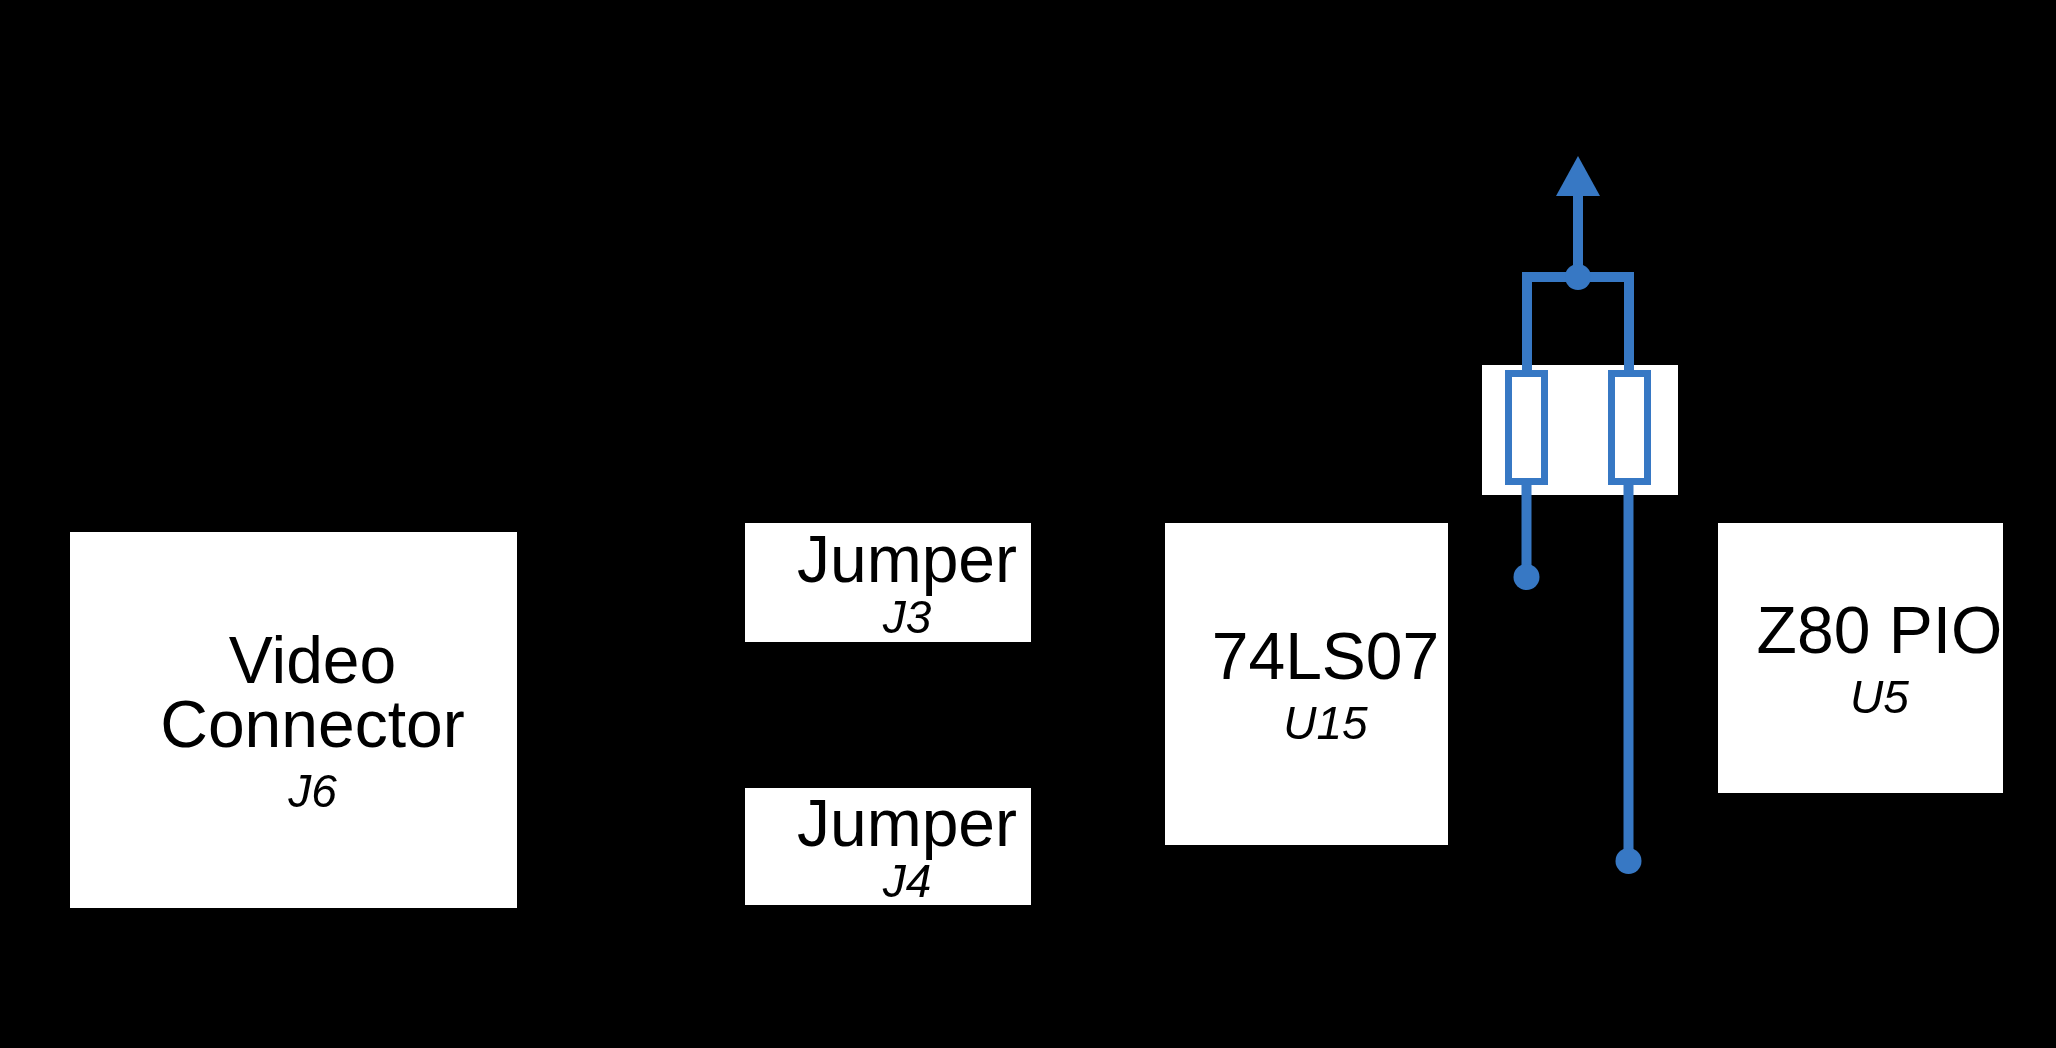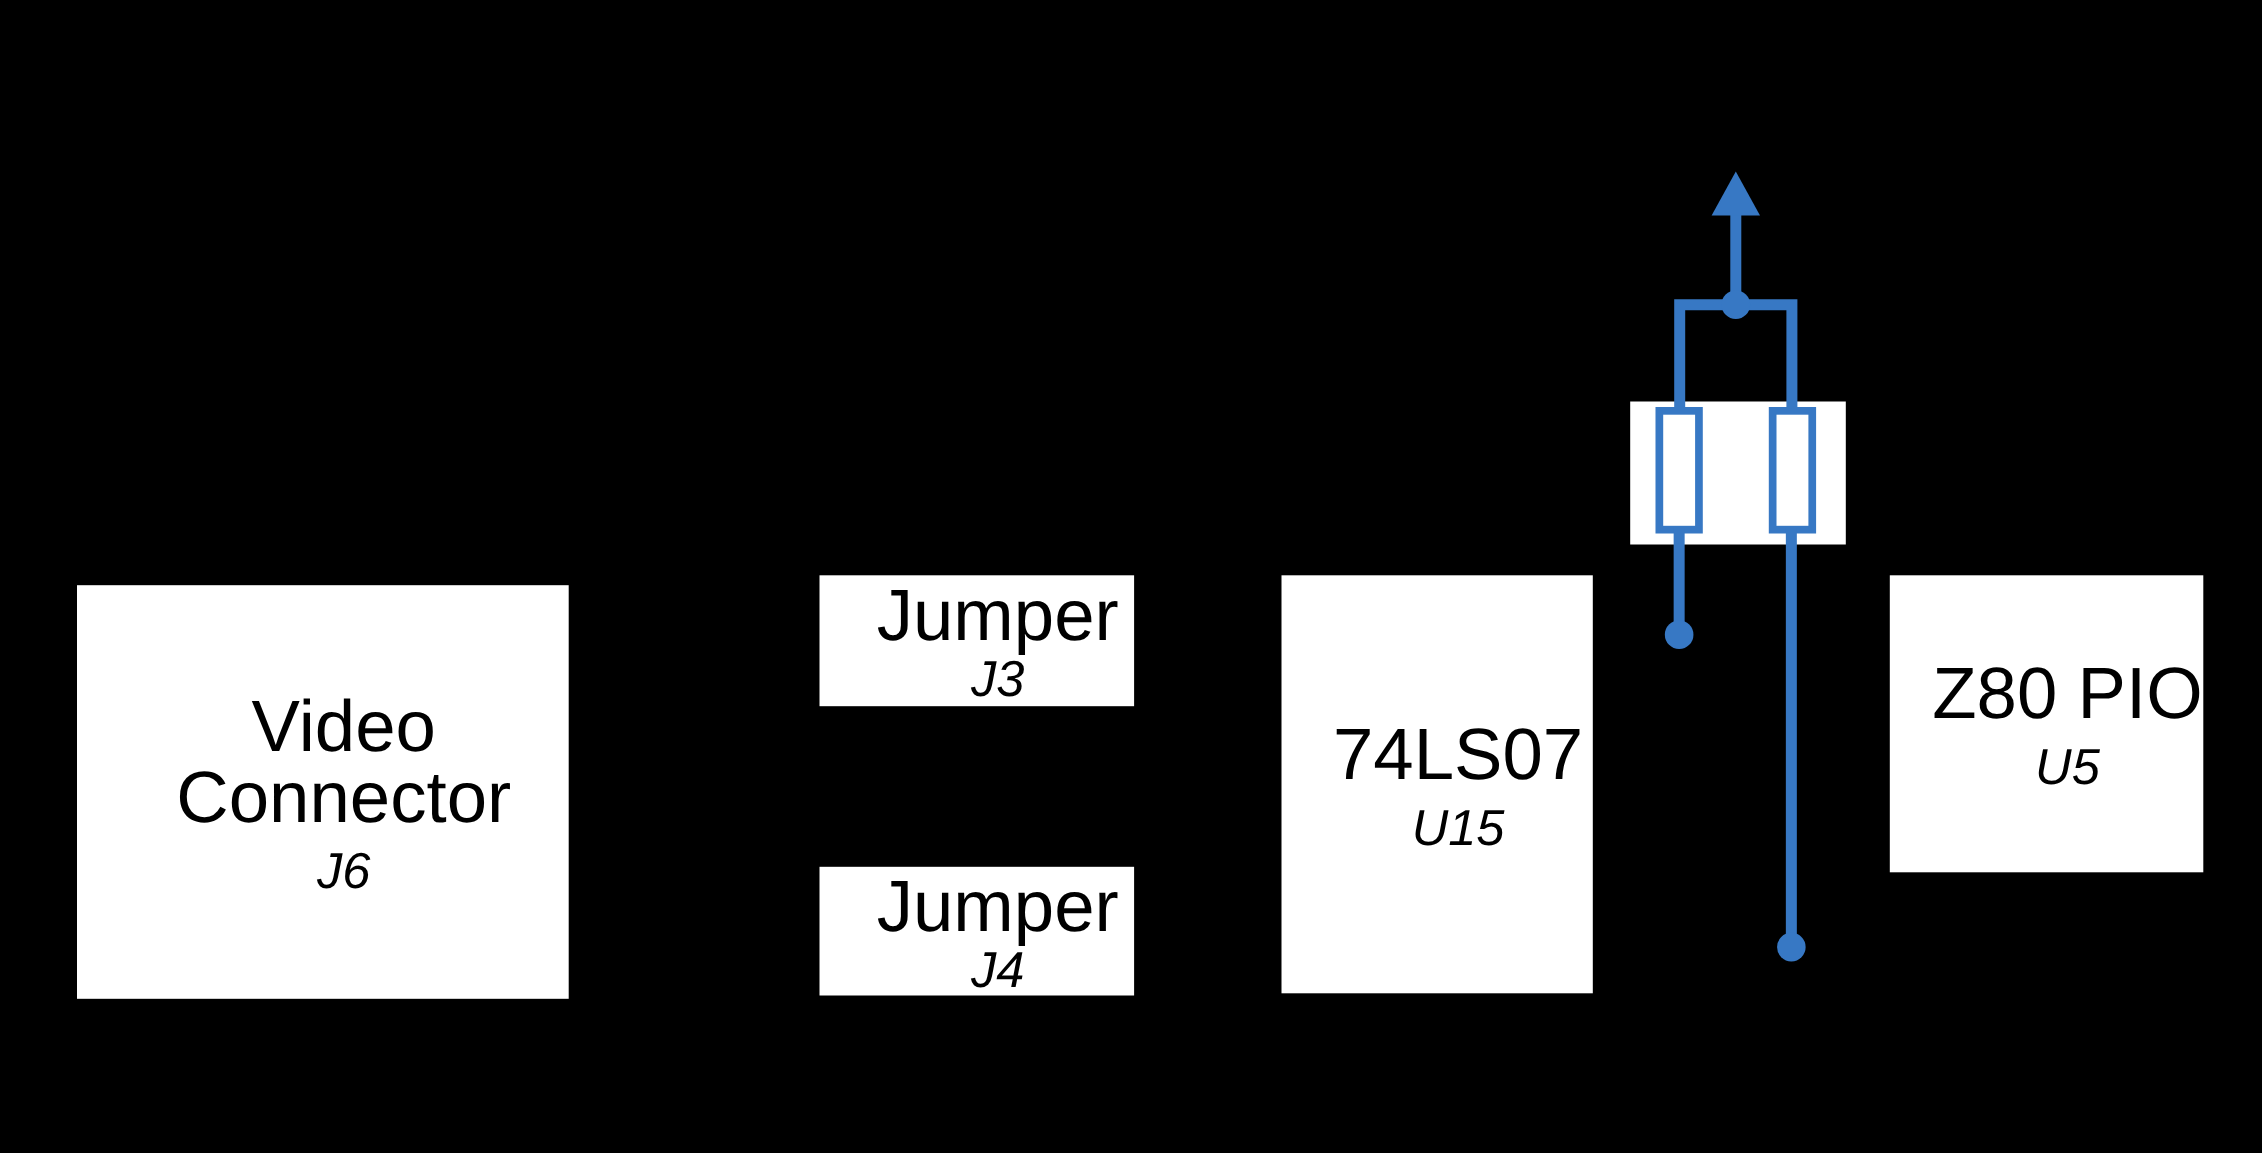"74LS07" #ic-74ls07 { height: 380px -> 322px }
